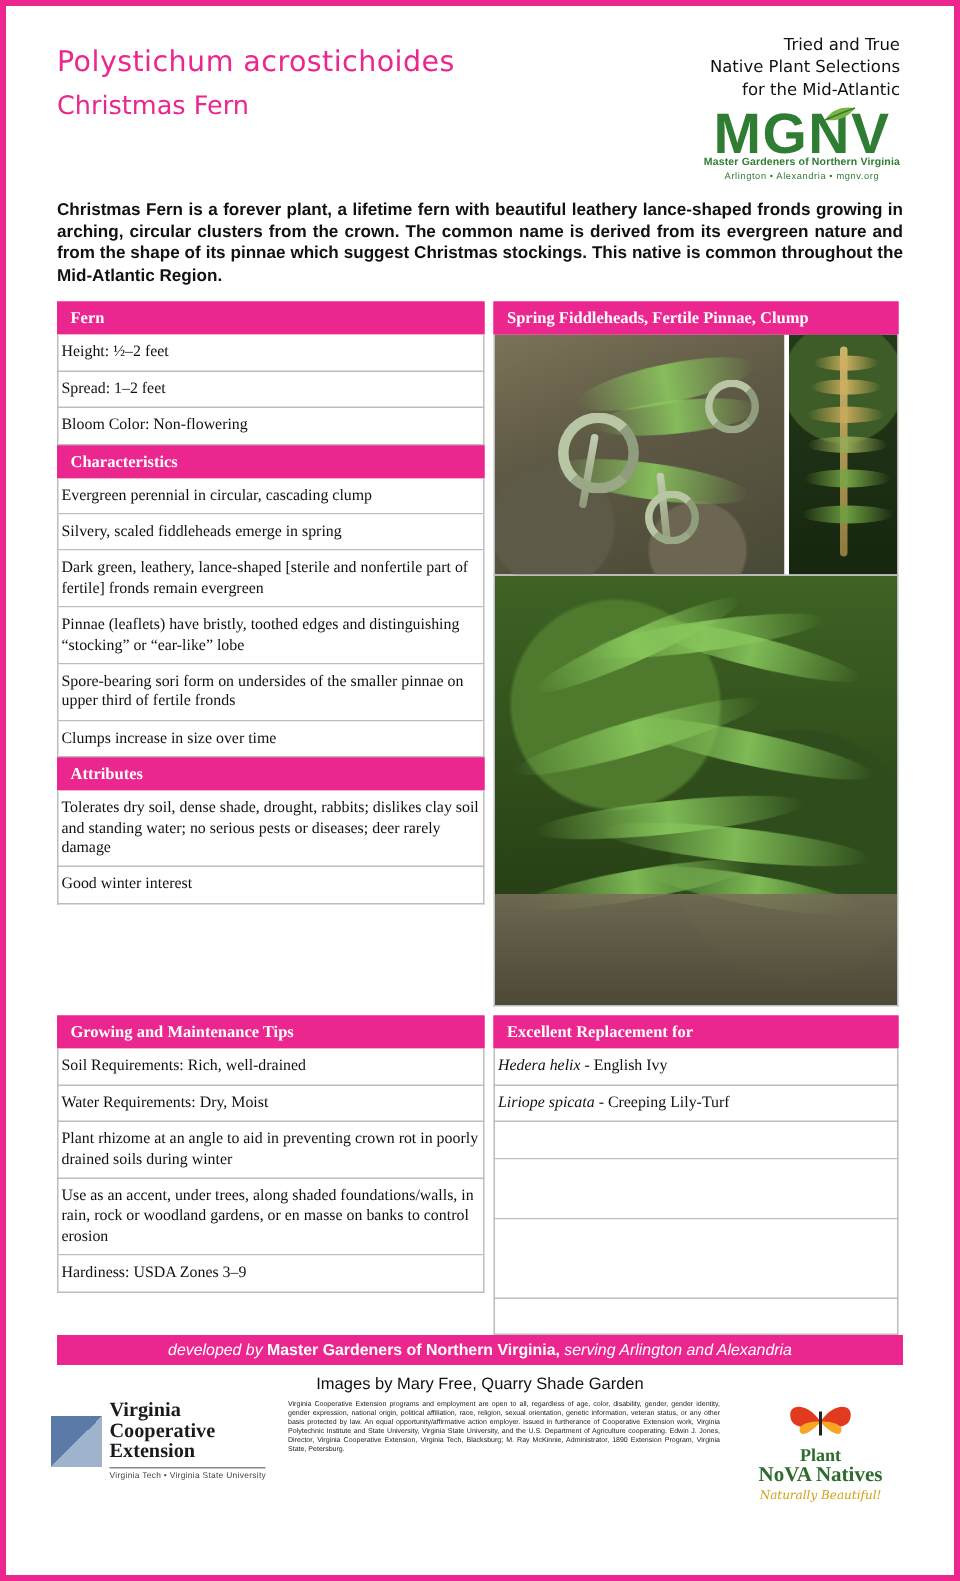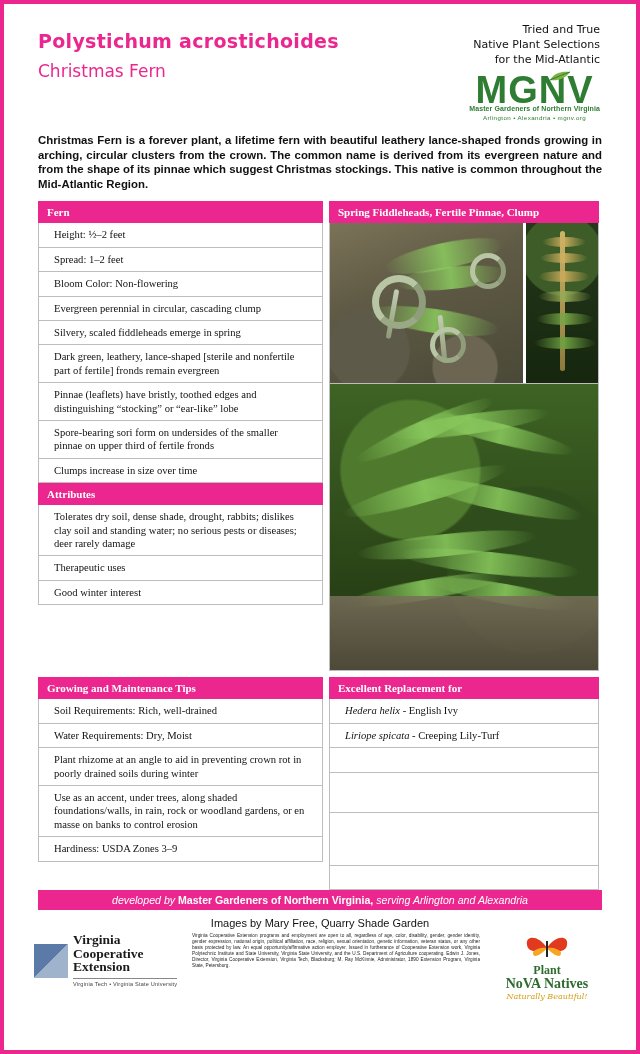"Polystichum acrostichoides" .sci-name { font-weight: 700 -> 400 }
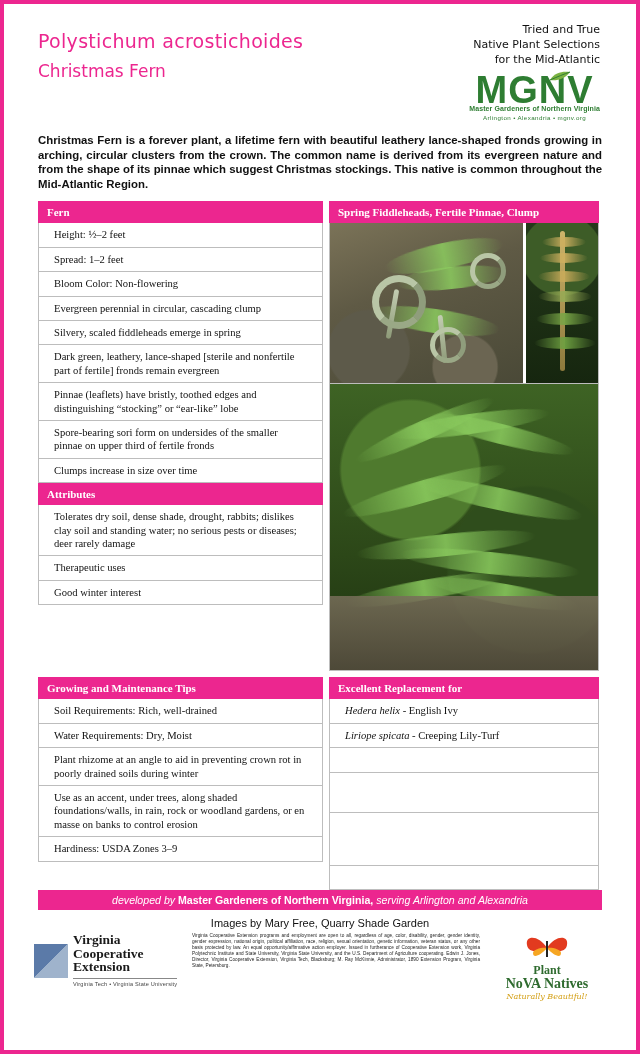"Height: ½–2 feet" .cell { padding: 5px 15px -> 5px 2px }
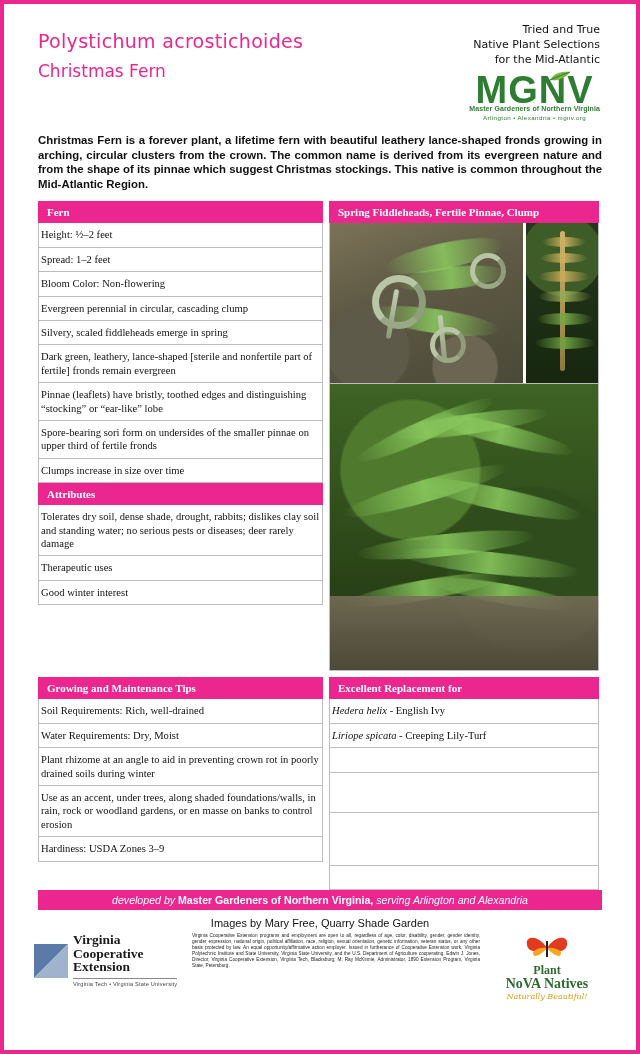"Characteristics" div.hdr { html: none -> <div>Characteristics</div> }
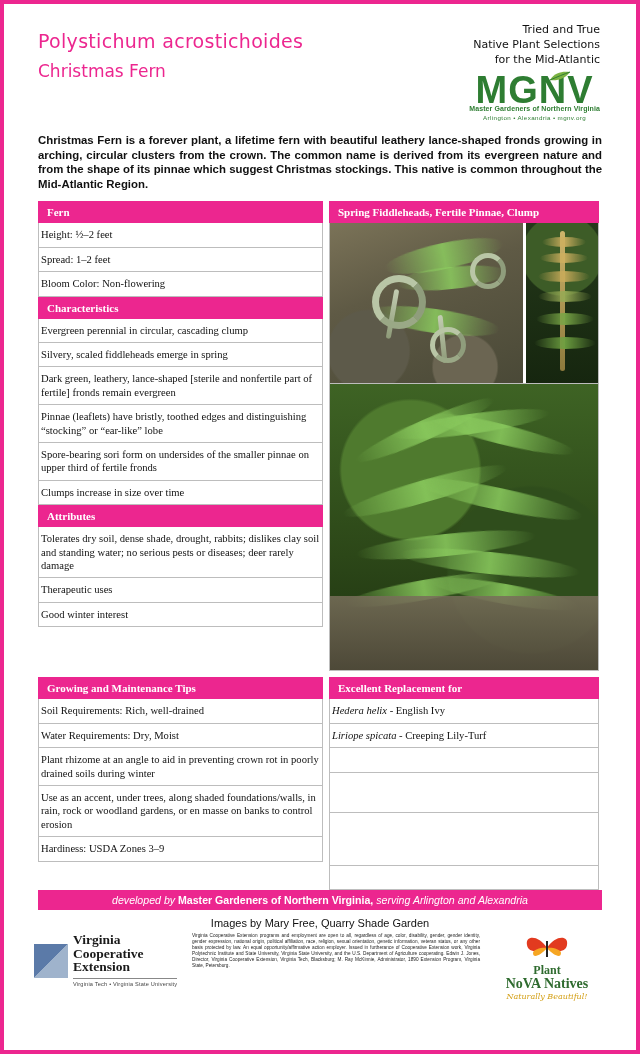"Therapeutic uses" div.cell { html: <div>Therapeutic uses</div> -> none }
